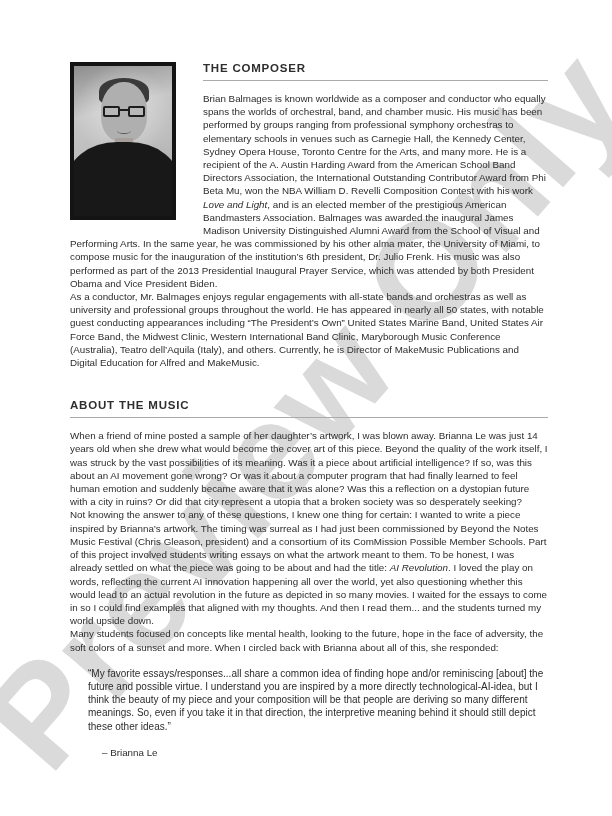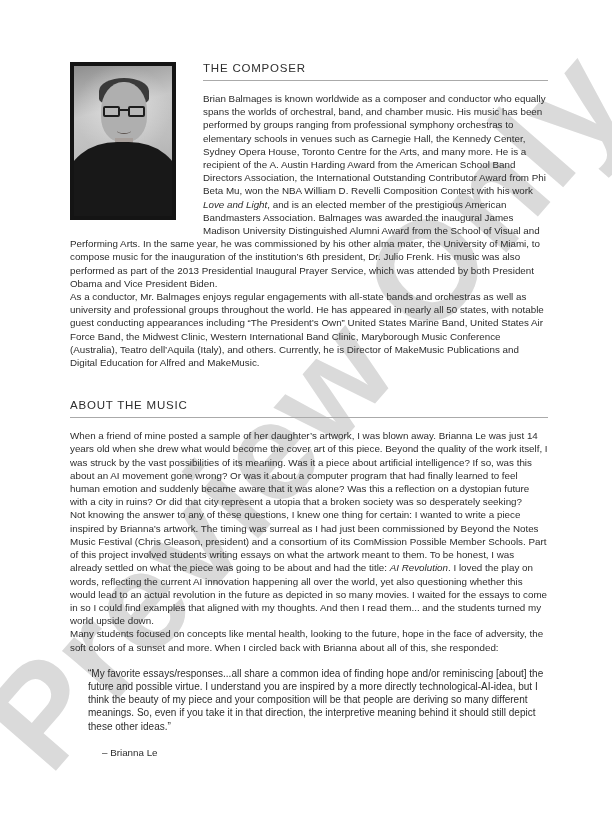"THE COMPOSER" .section-title { font-weight: 400 -> 700 }
